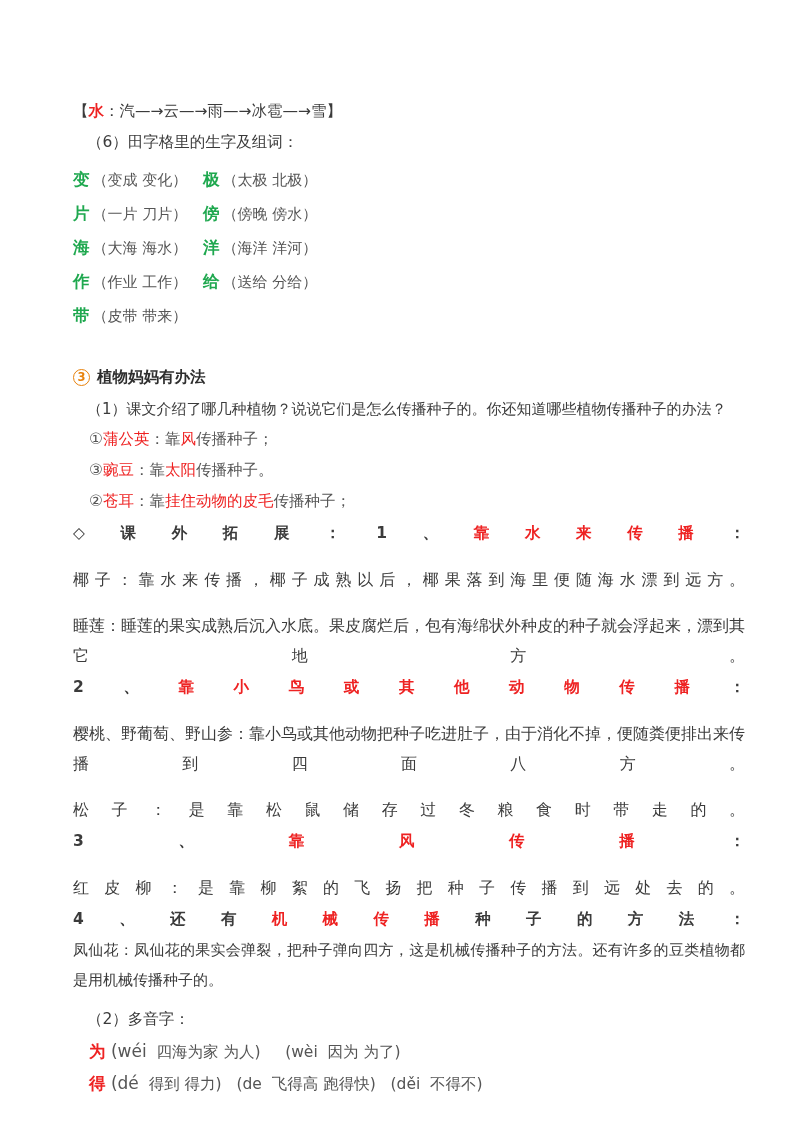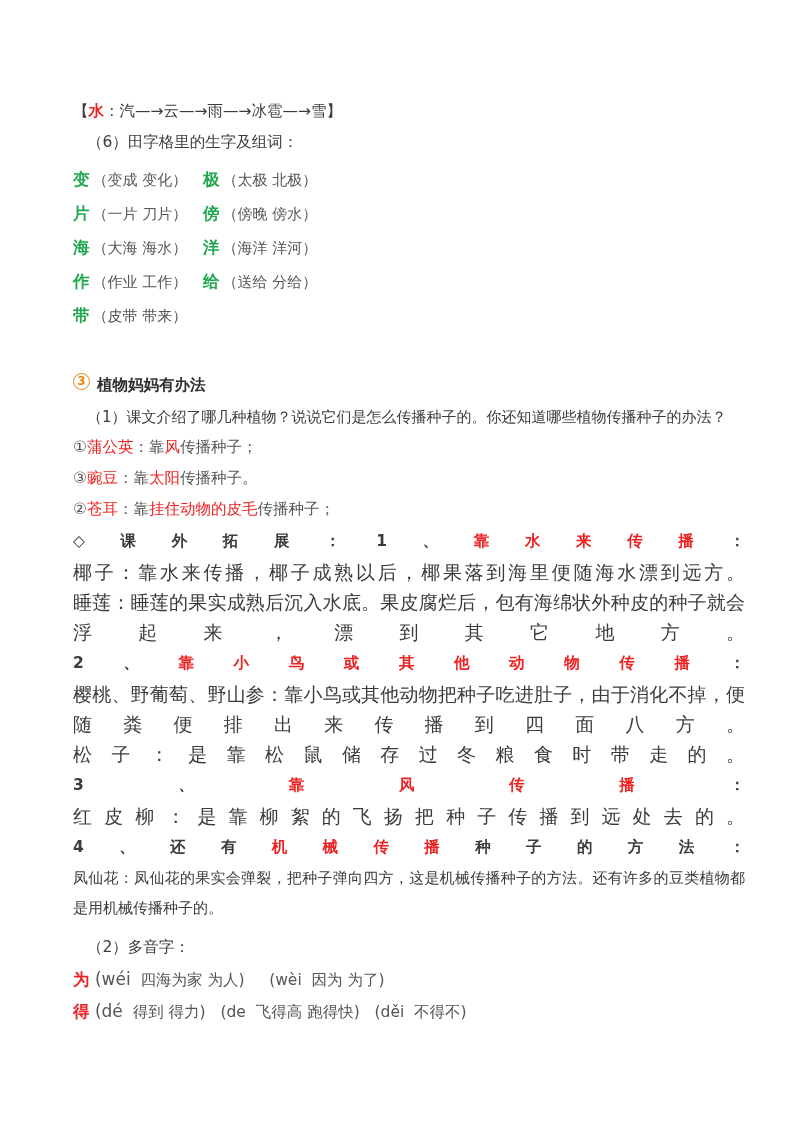"植物妈妈有办法" .section-title { margin-top: 8px -> none }
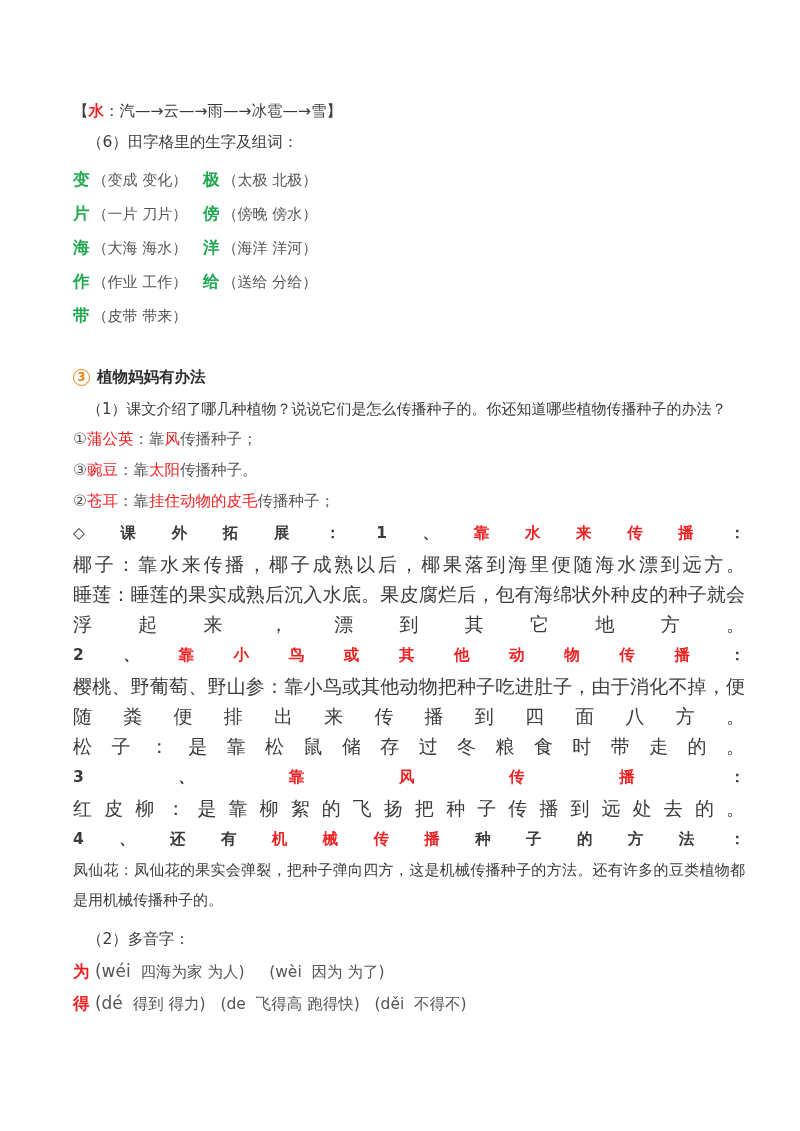"①蒲公英：靠风传播种子；" .answer-line { margin-left: none -> 16px }
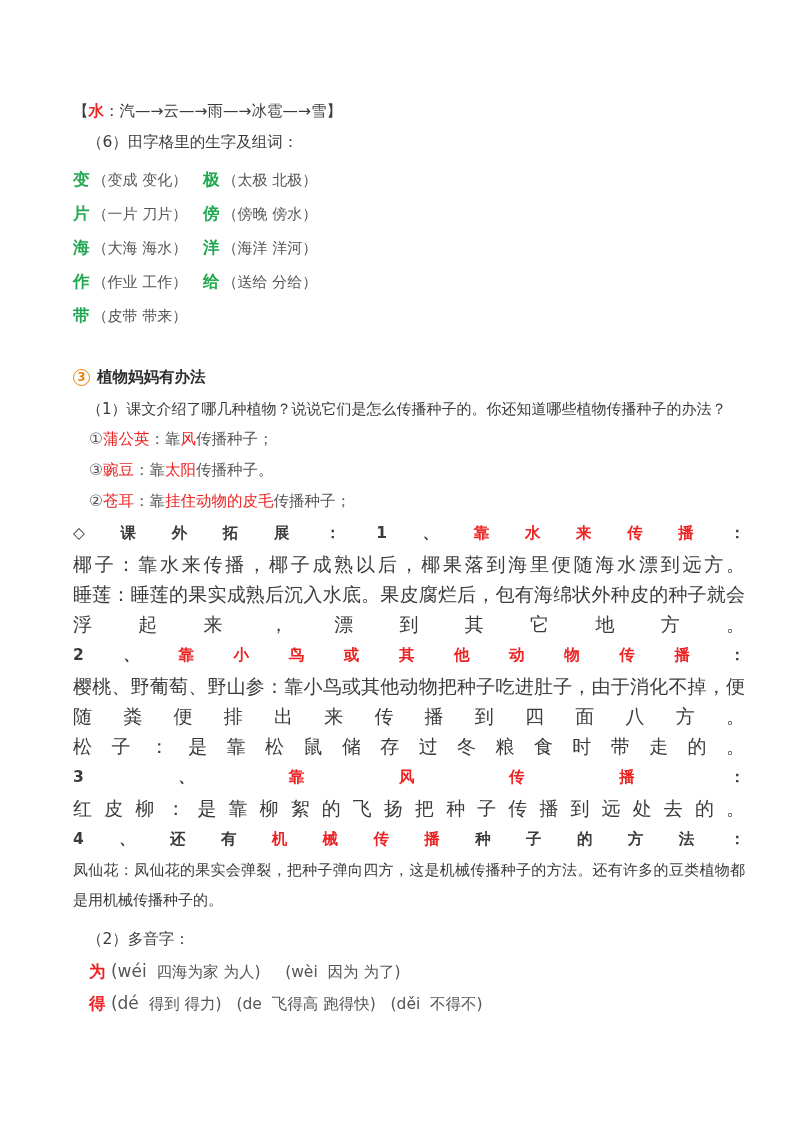"椰子：靠水来传播，椰子成熟以后，椰果落到海里便随海水漂到远方。" .para { font-size: 19px -> 16px; margin-top: none -> 16px }
